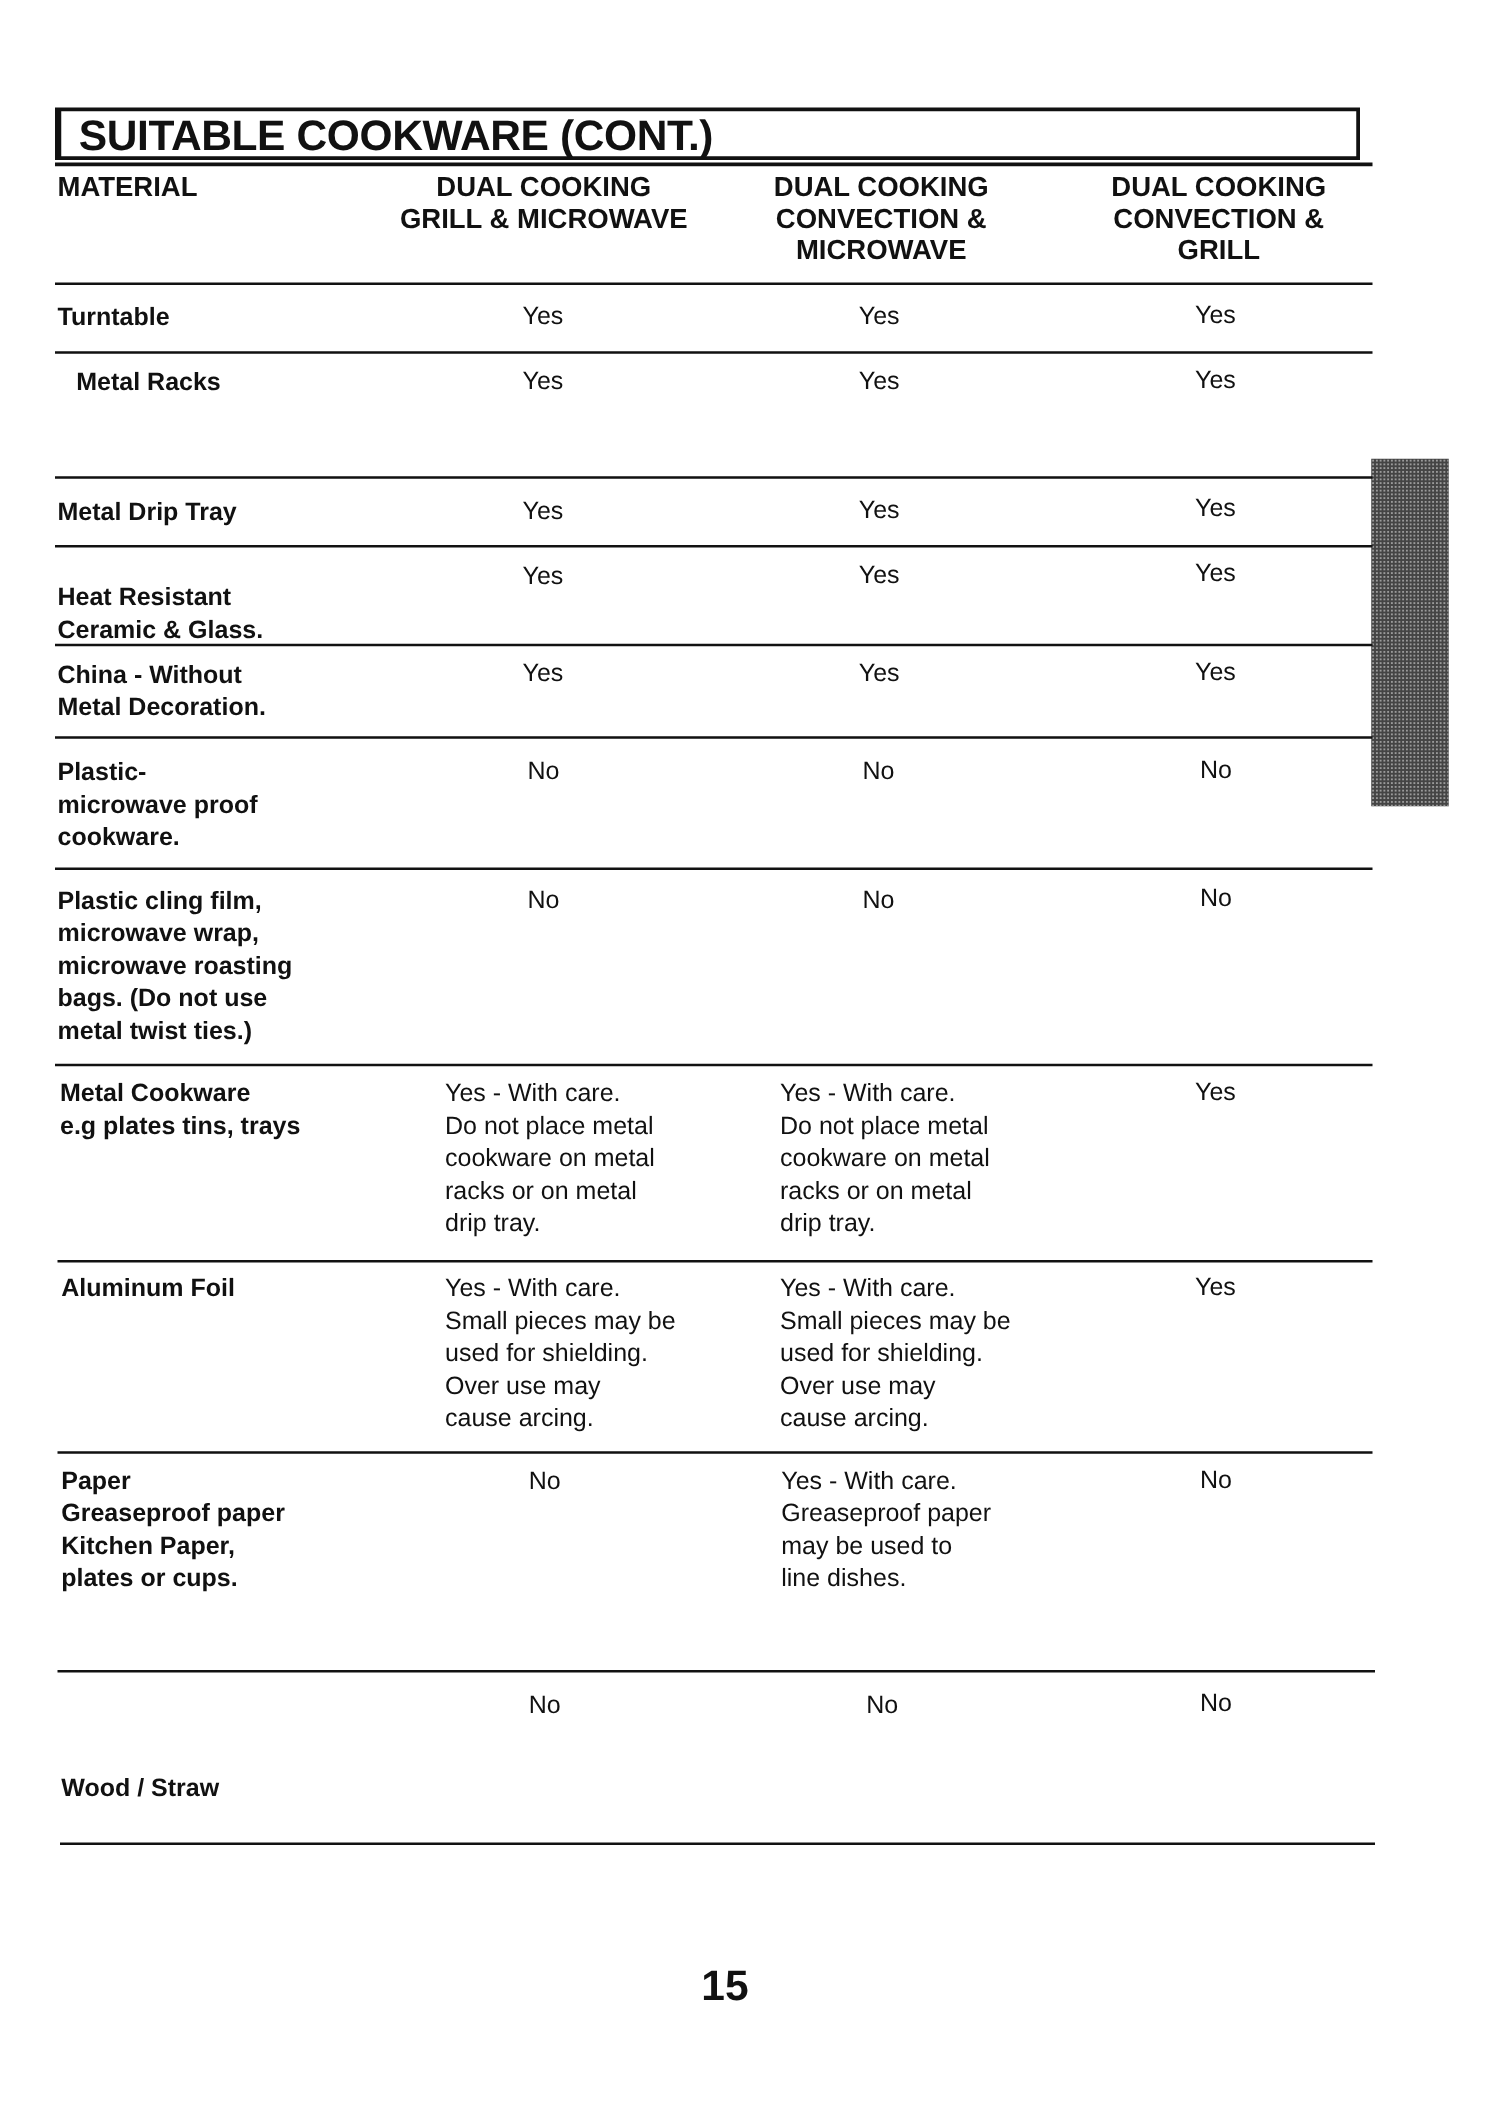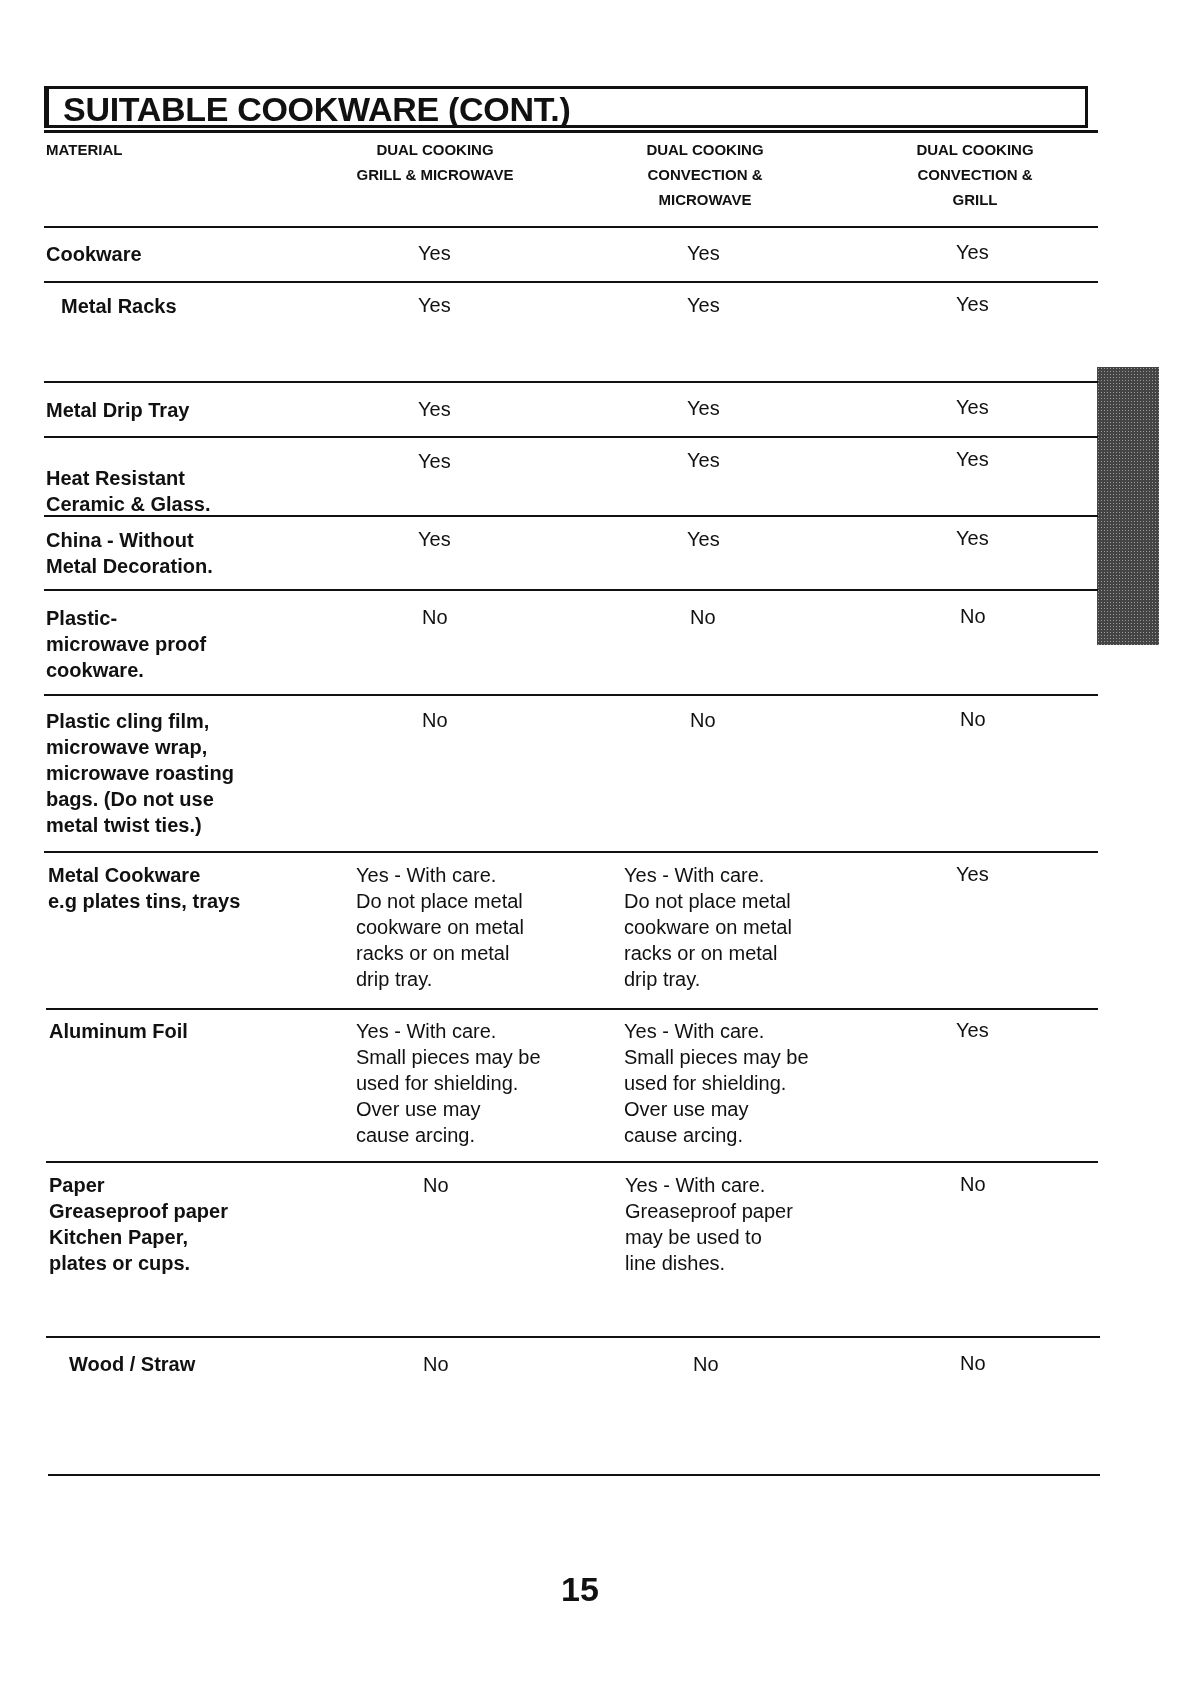"MATERIAL" .hdr { font-size: 15px -> 22px }
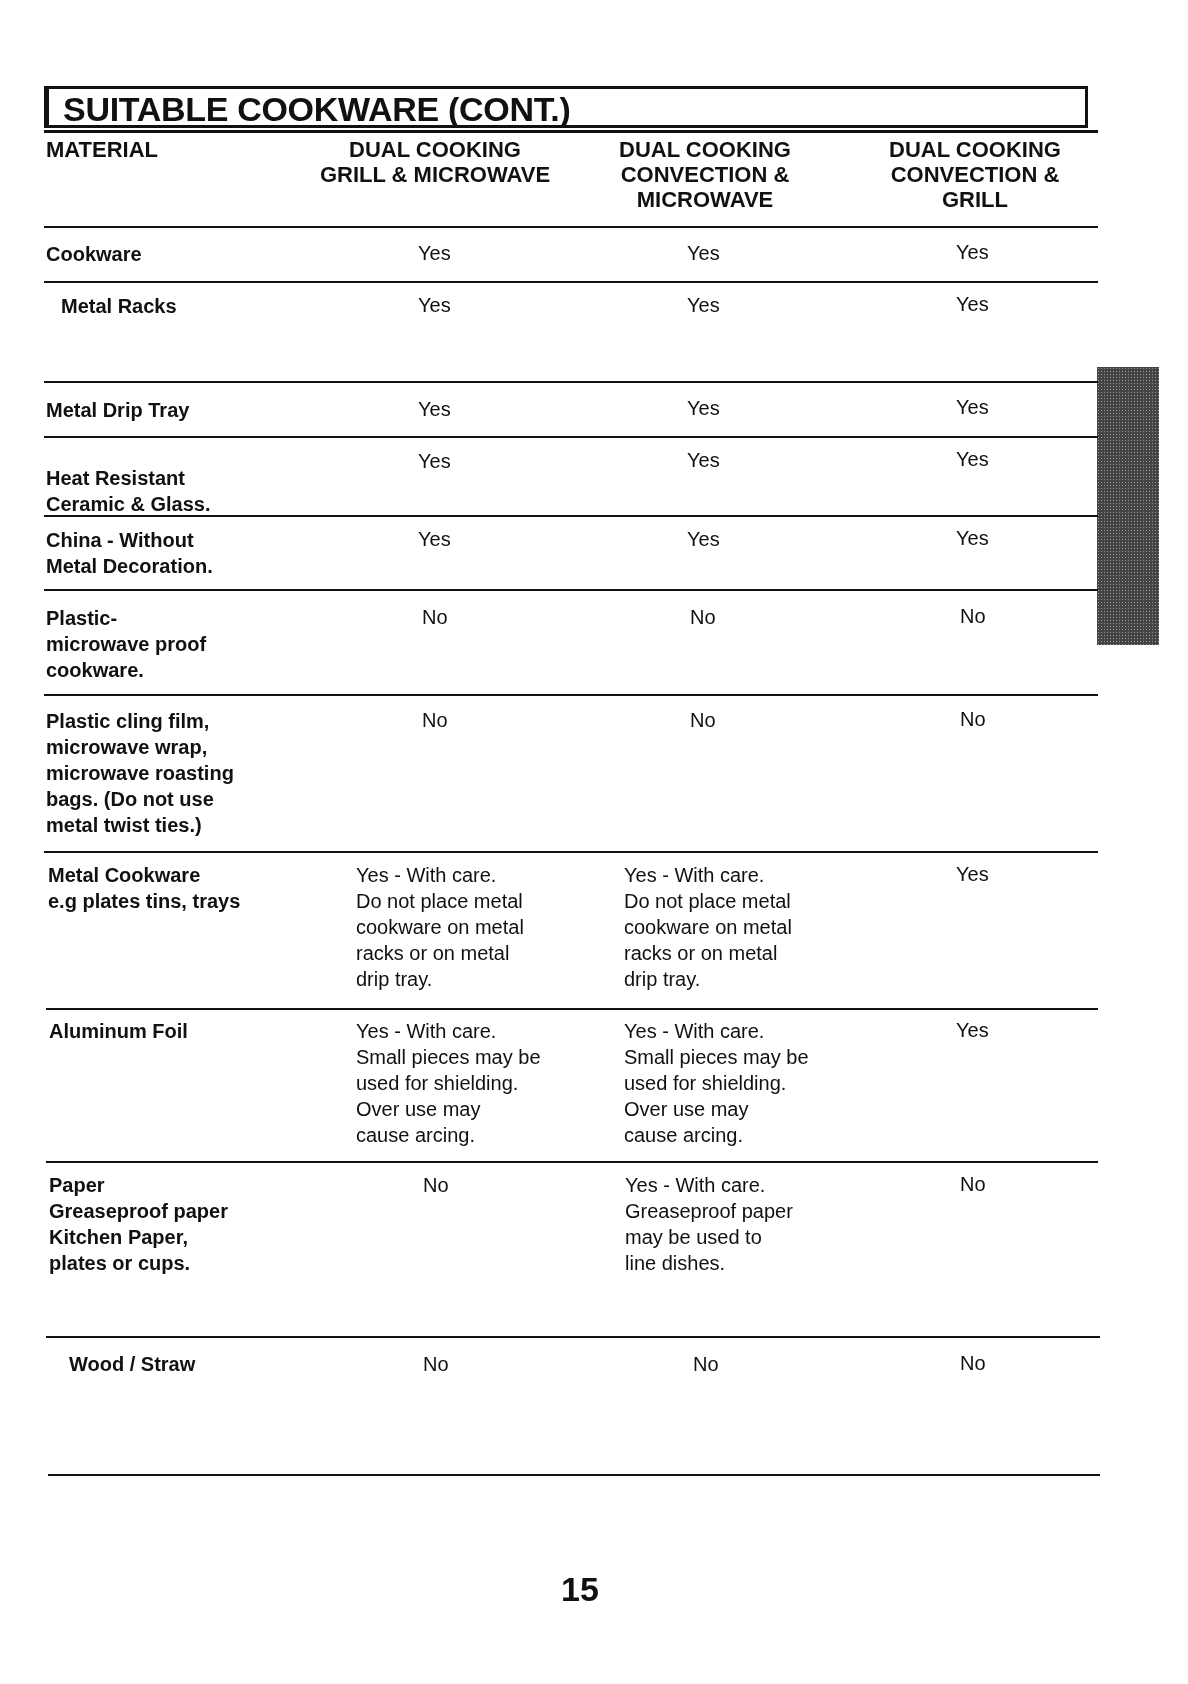"Cookware" div.cell { text: Cookware -> Turntable }
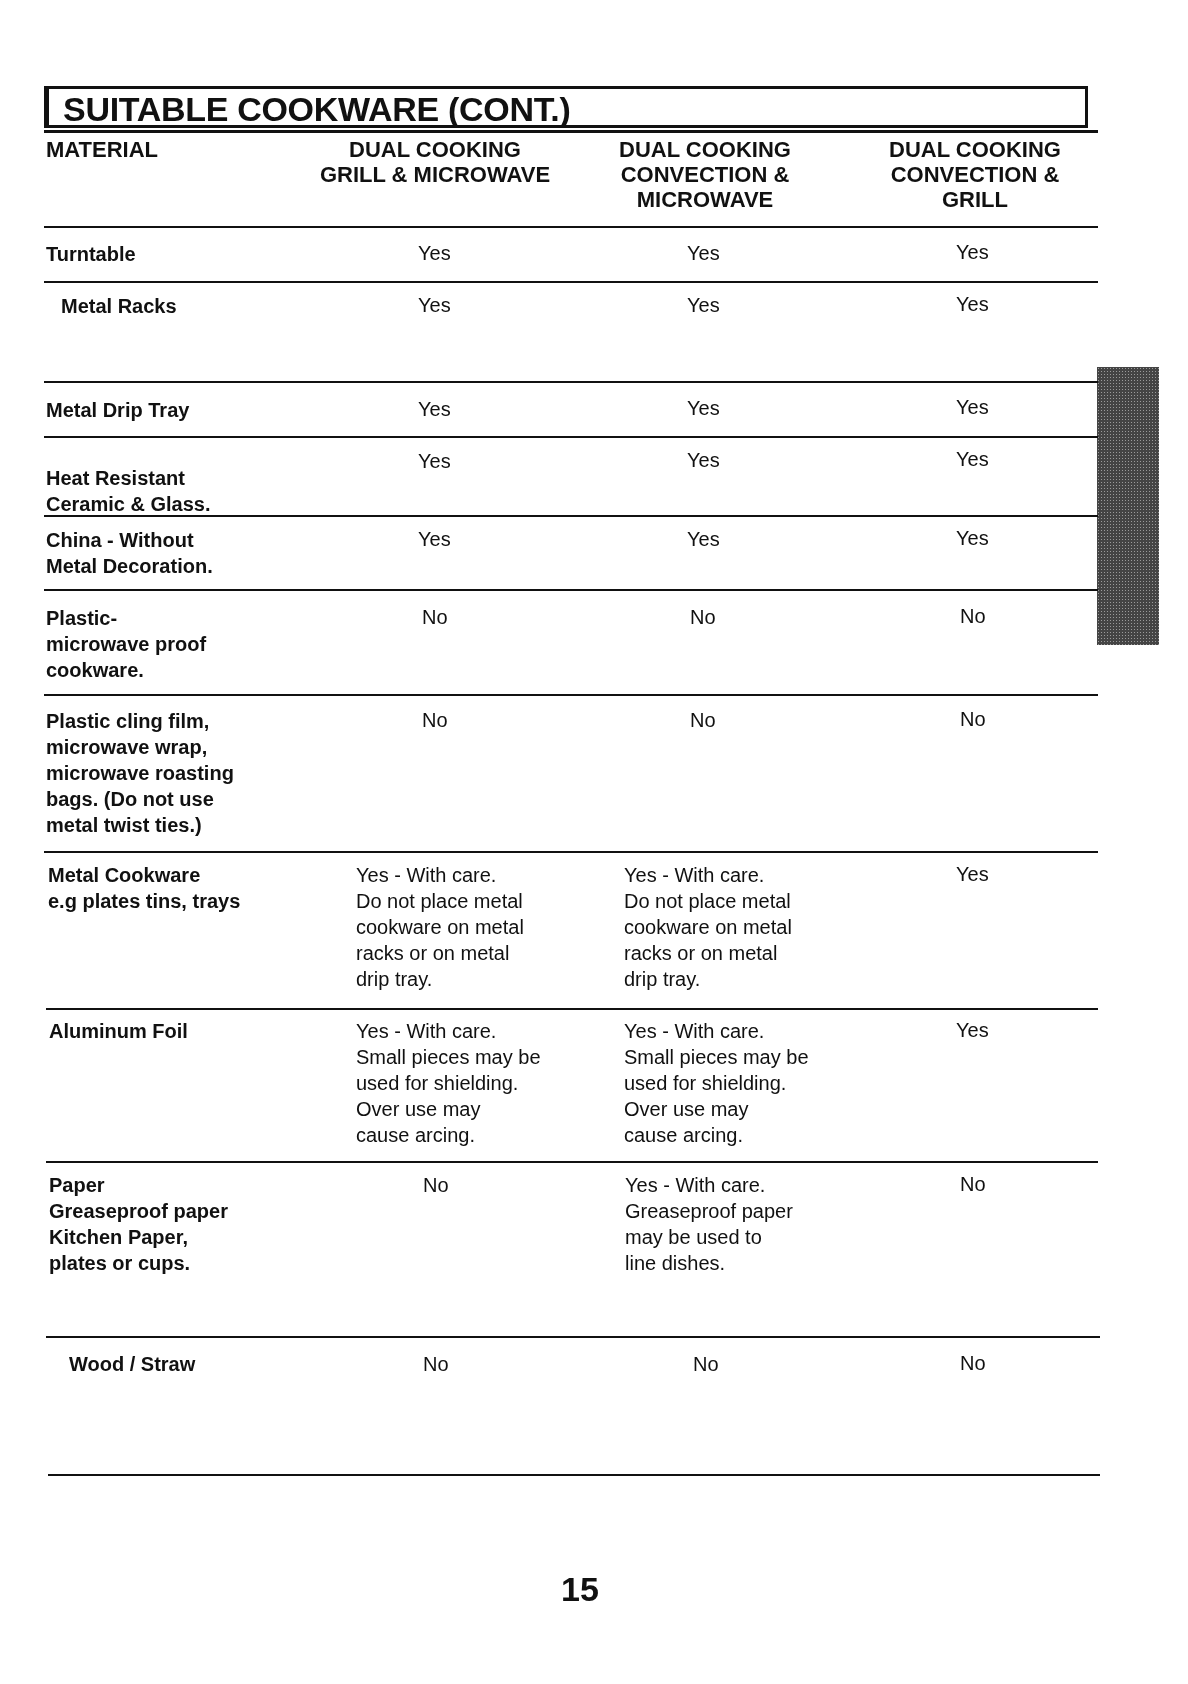"Wood / Straw" div.cell { margin-left: 20px -> none; top: 1351px -> 1418px }
